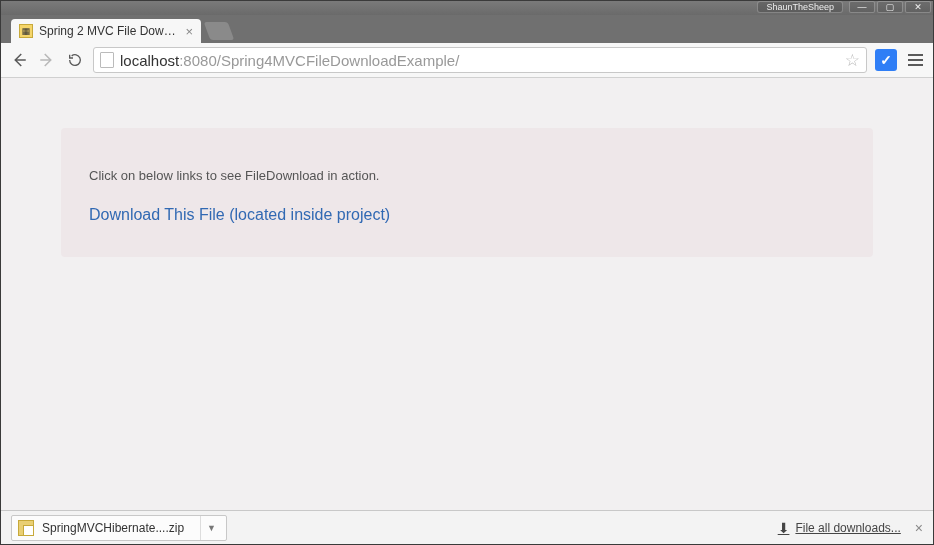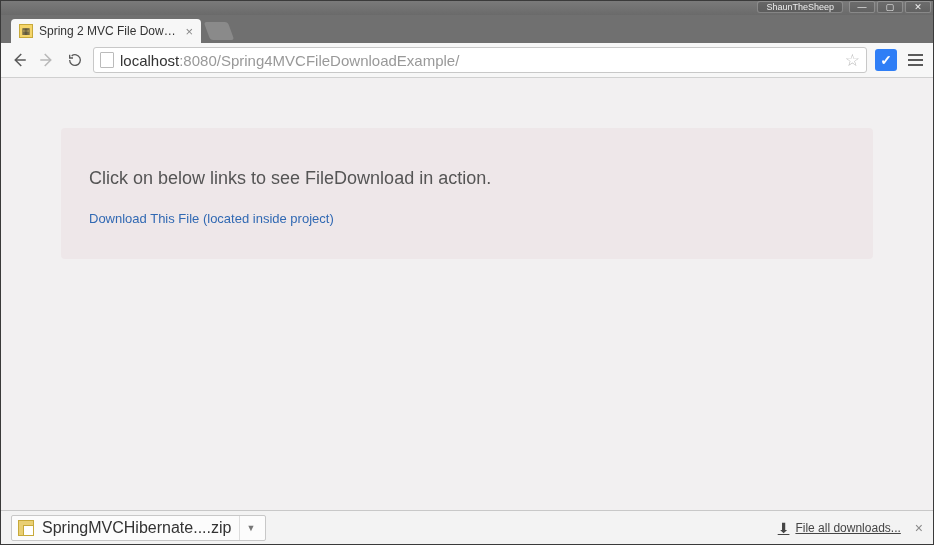"Click on below links to" .panel p { font-size: 18px -> 13px }
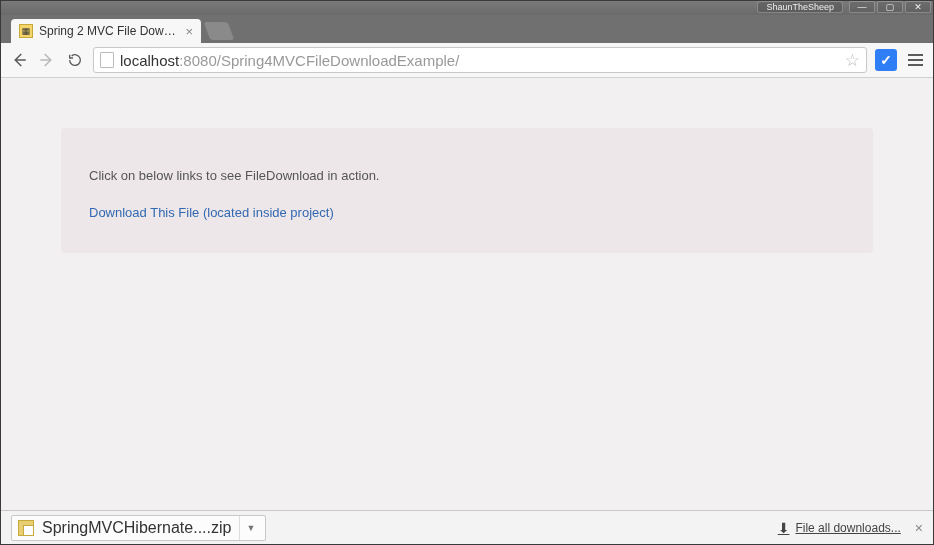"Download This File (located inside" .panel a { font-size: 13px -> 16px }
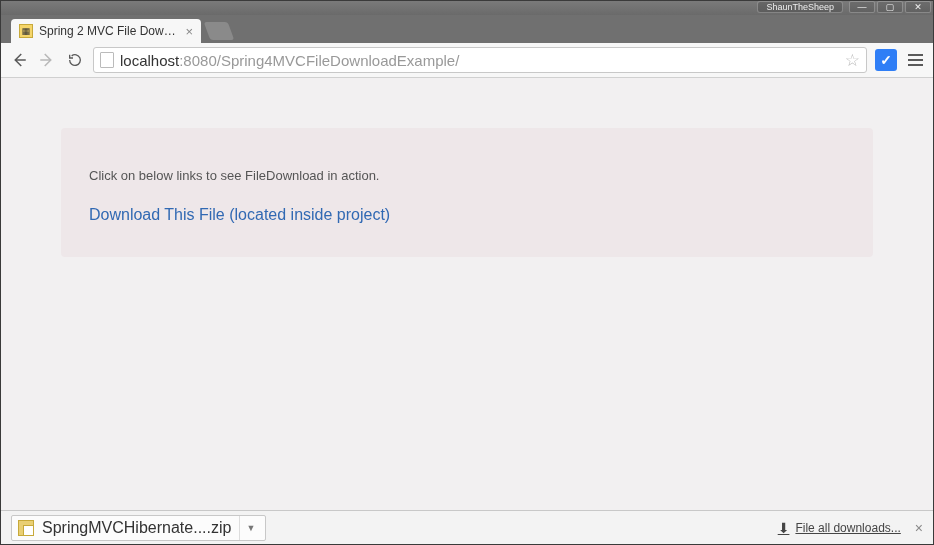"SpringMVCHibernate....zip" .dl-name { font-size: 16px -> 12px }
